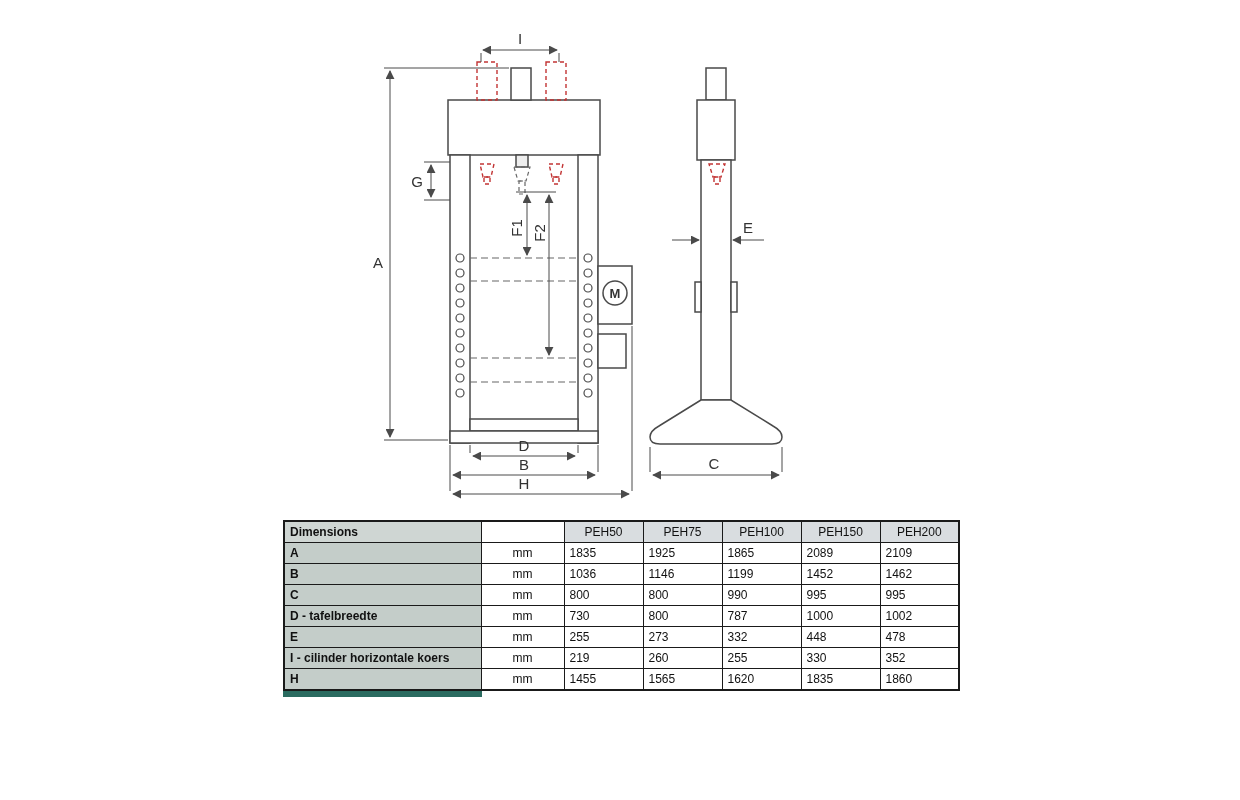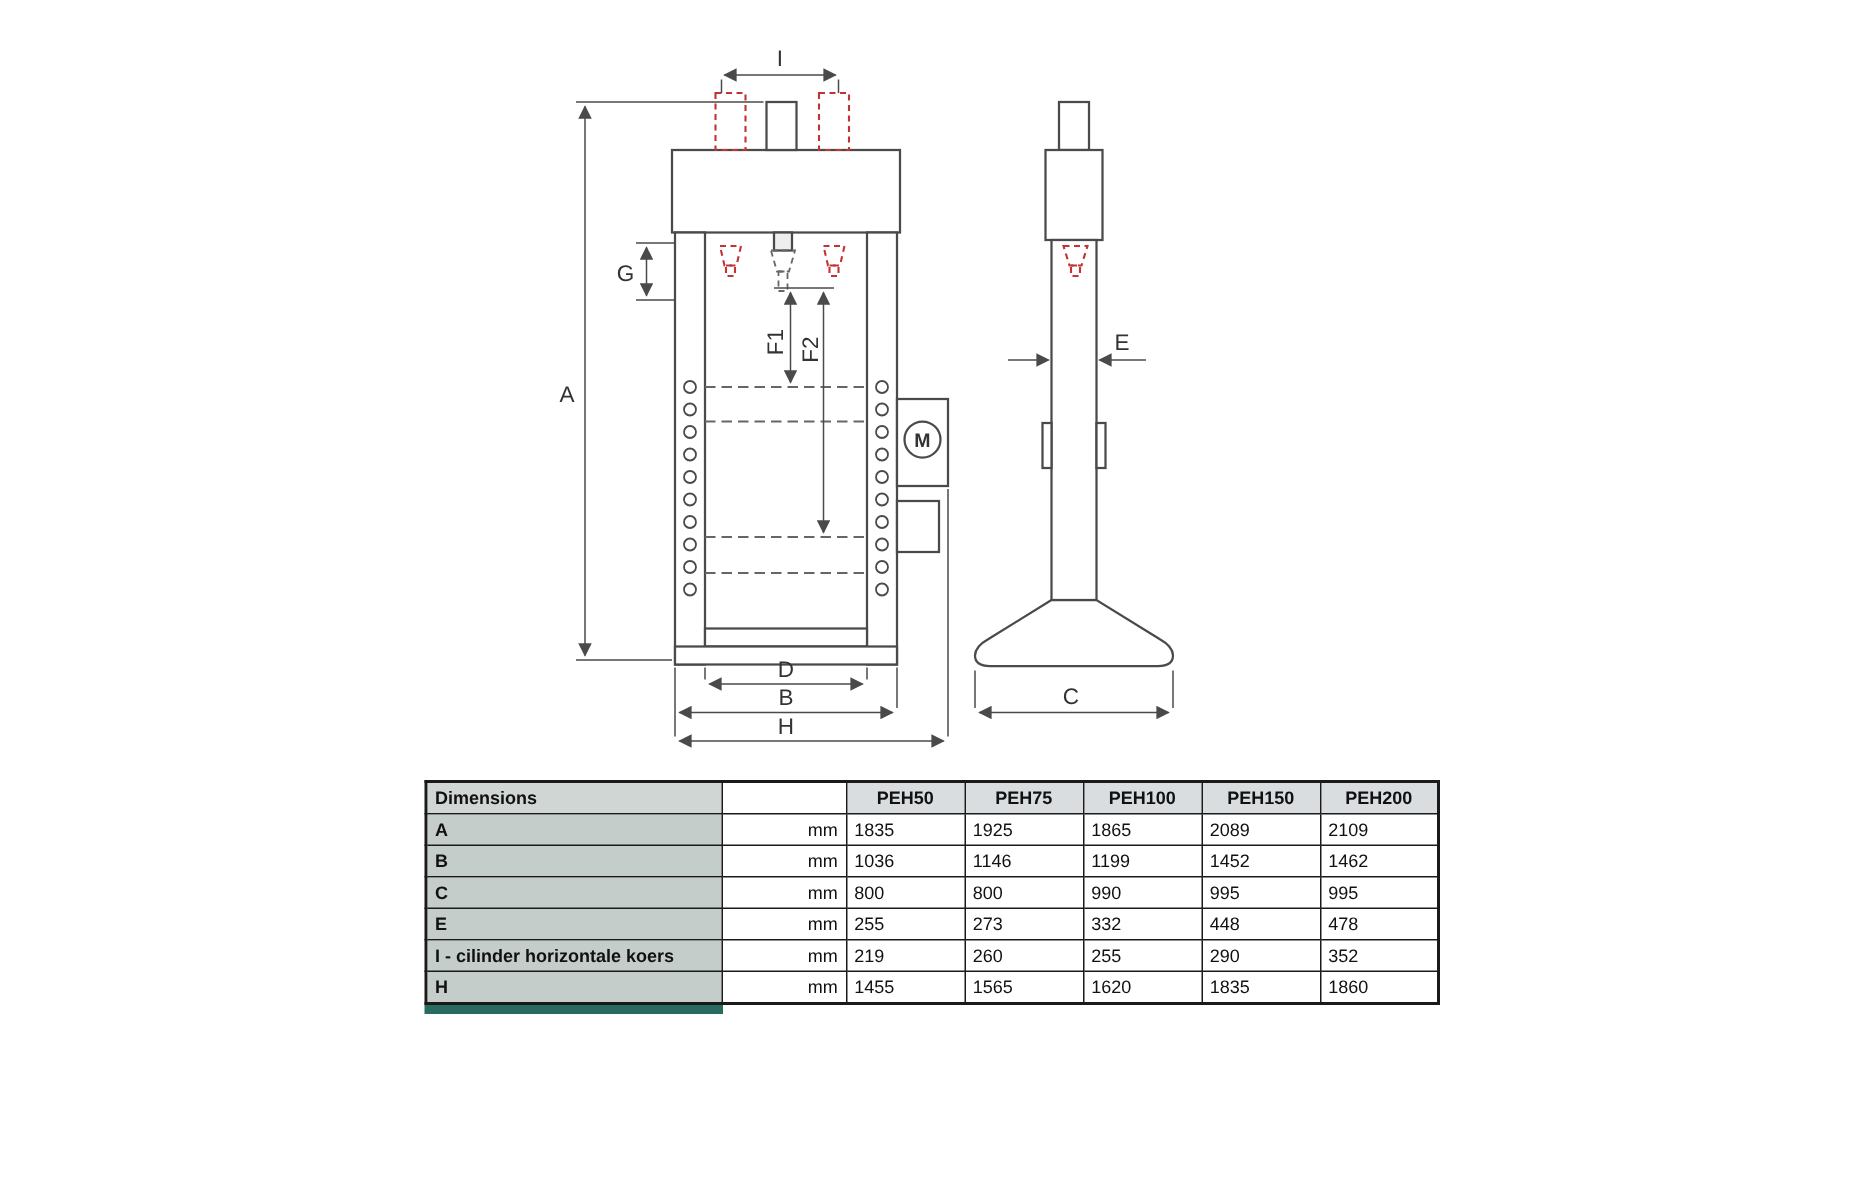"PEH50" th.model-head { font-weight: bold -> normal }
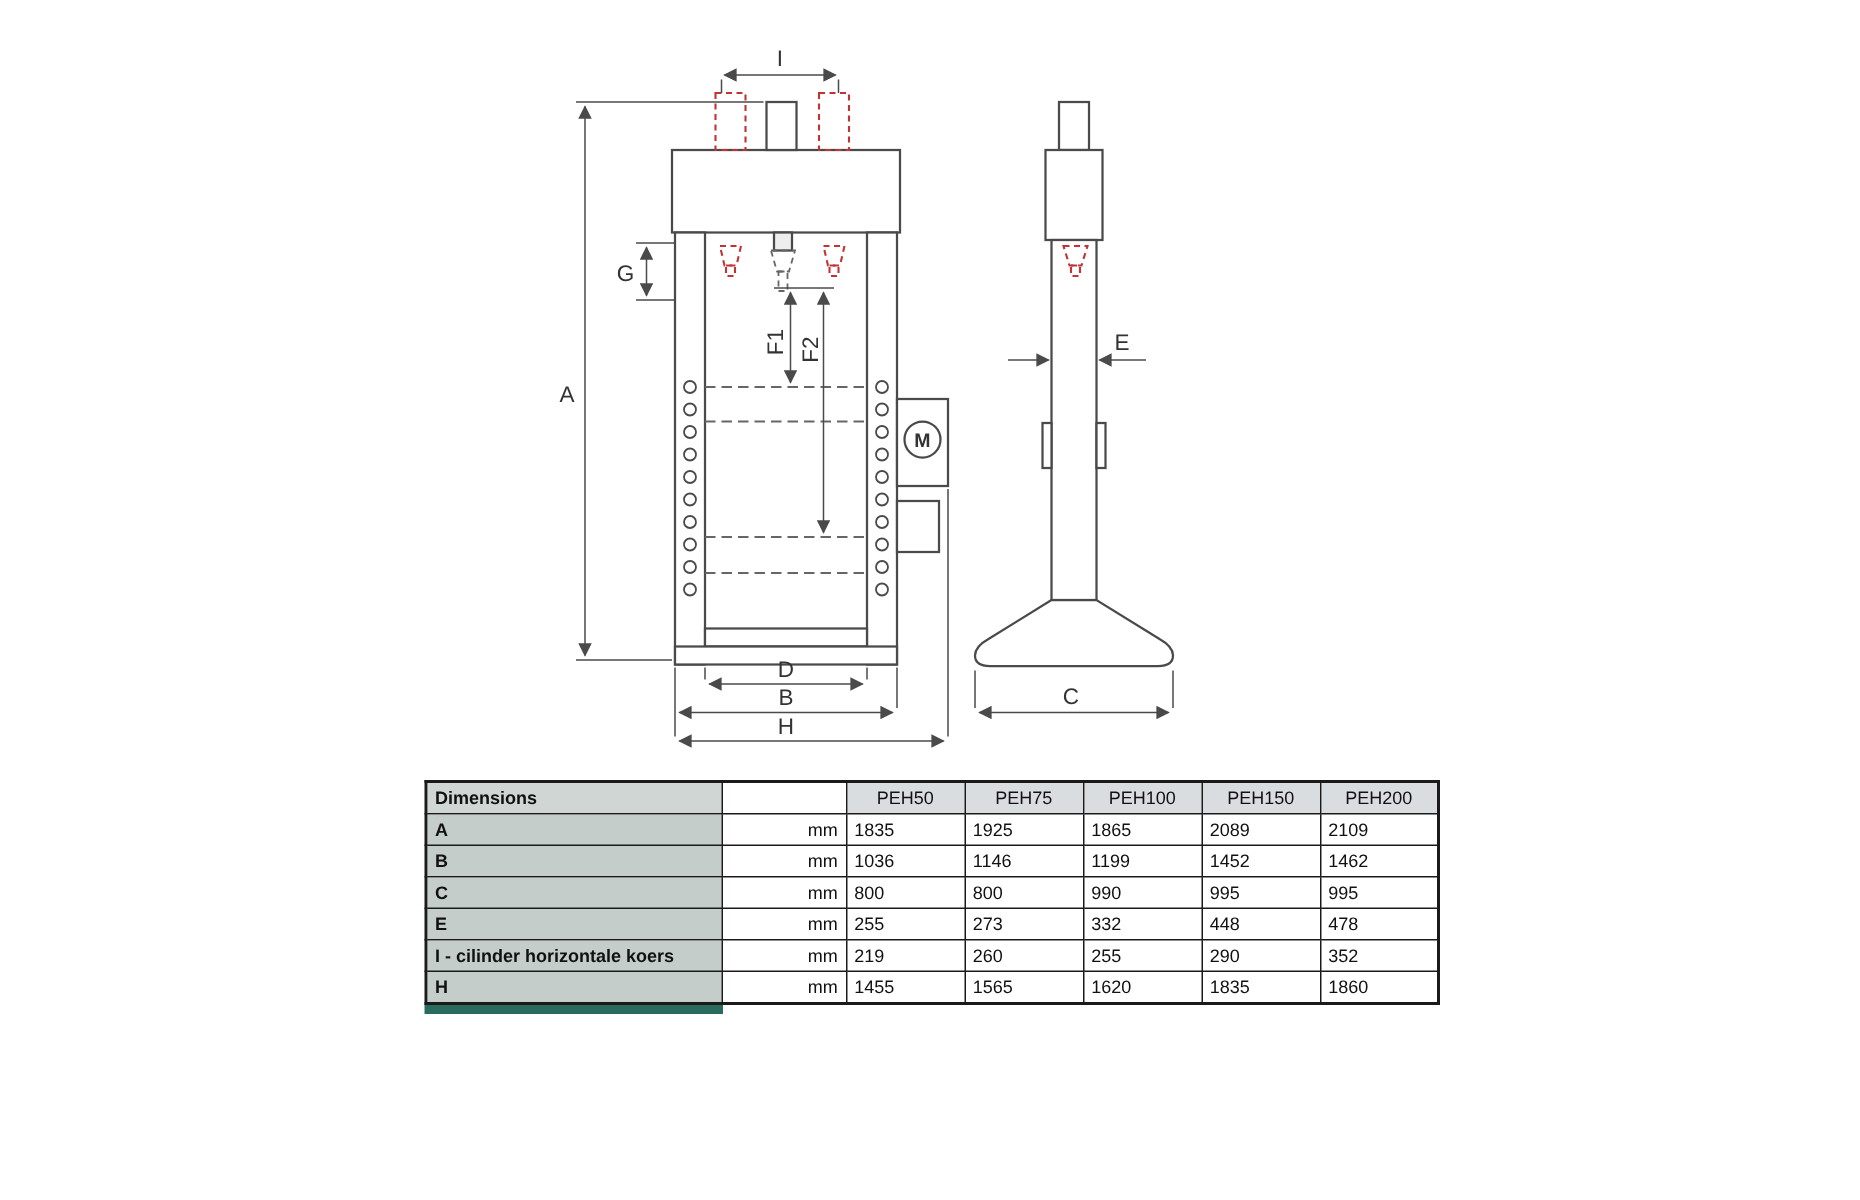"mm" td.unit { text-align: right -> center }
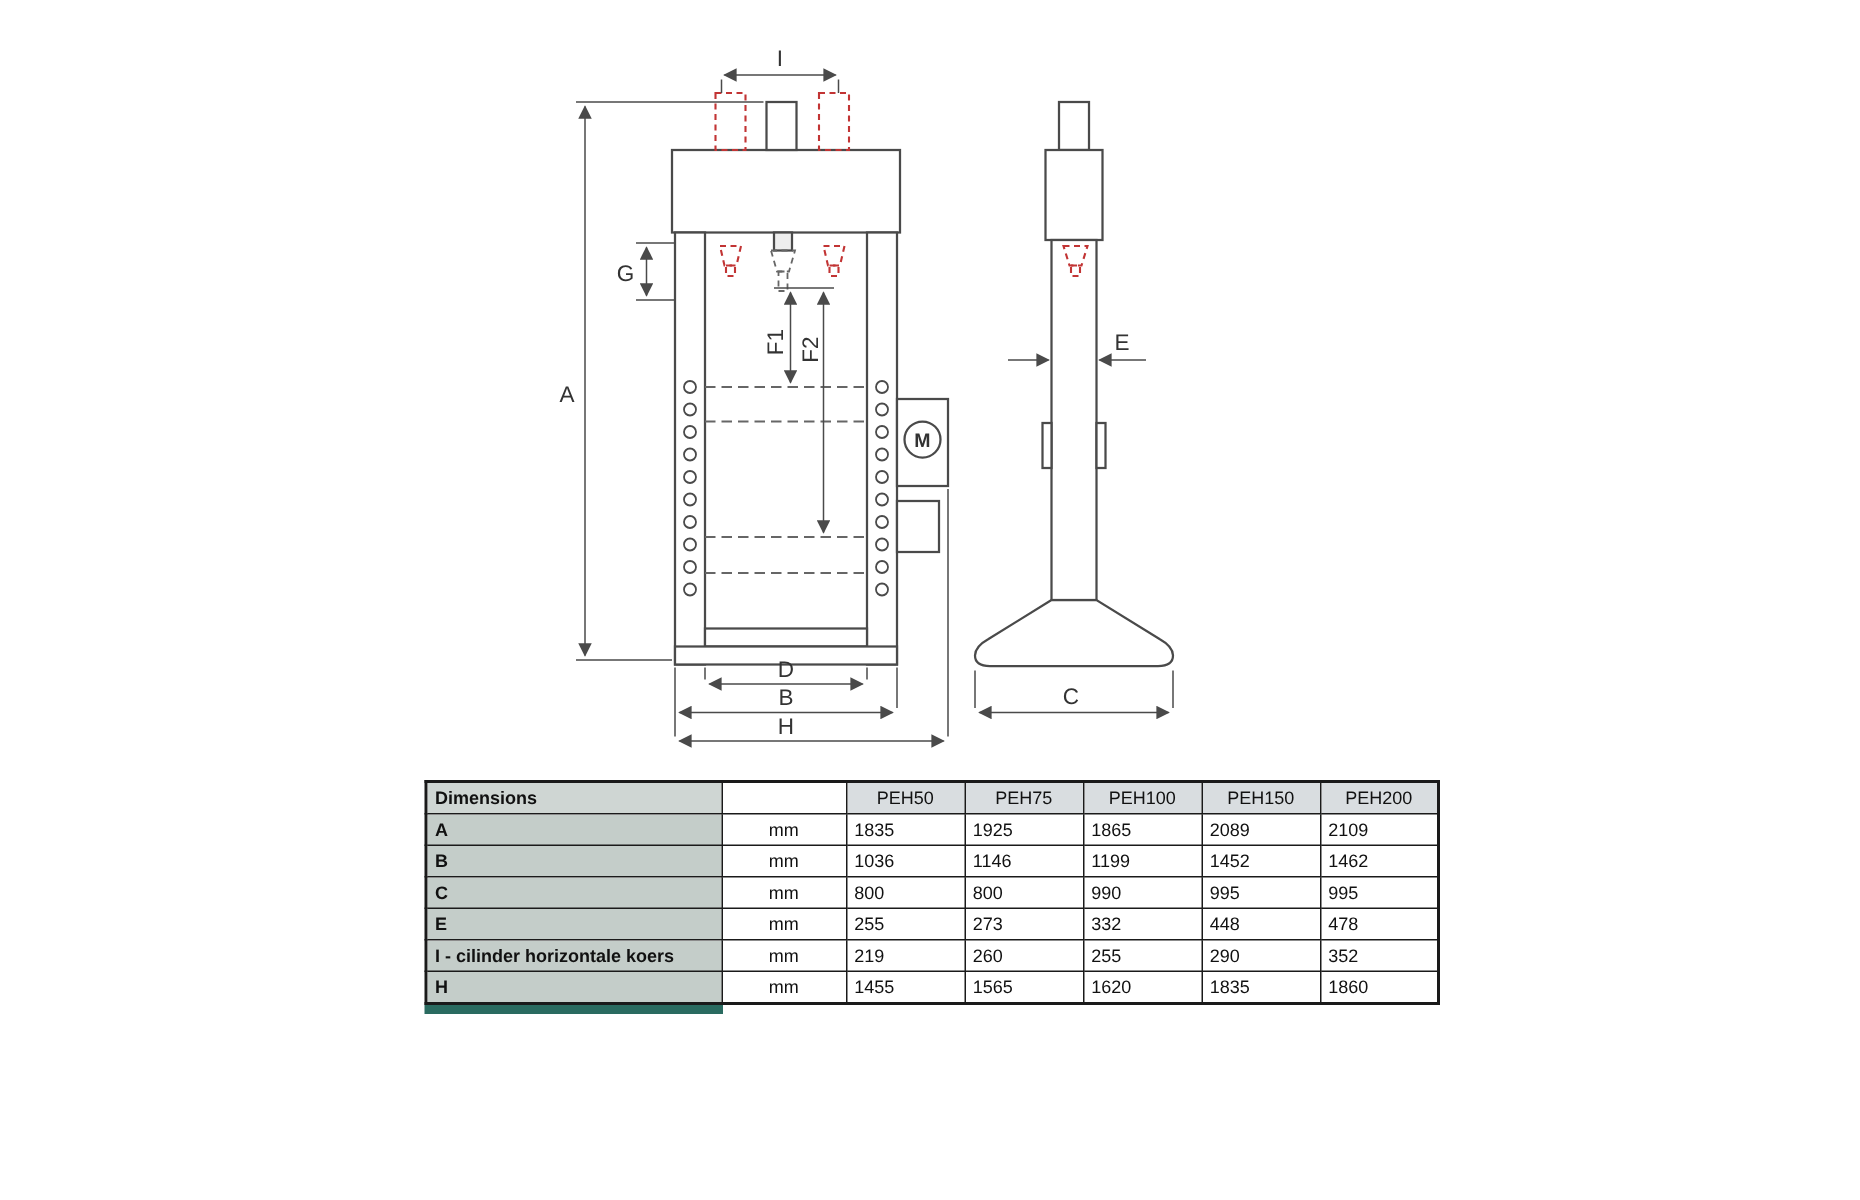"D - tafelbreedte" tr { html: none -> <tr> <td>D - tafelbreedte</td> <td>mm</td> <td>730</td> <td>800</td> <td>787</td> <td>1000</td> <td>1002</td> </tr> }
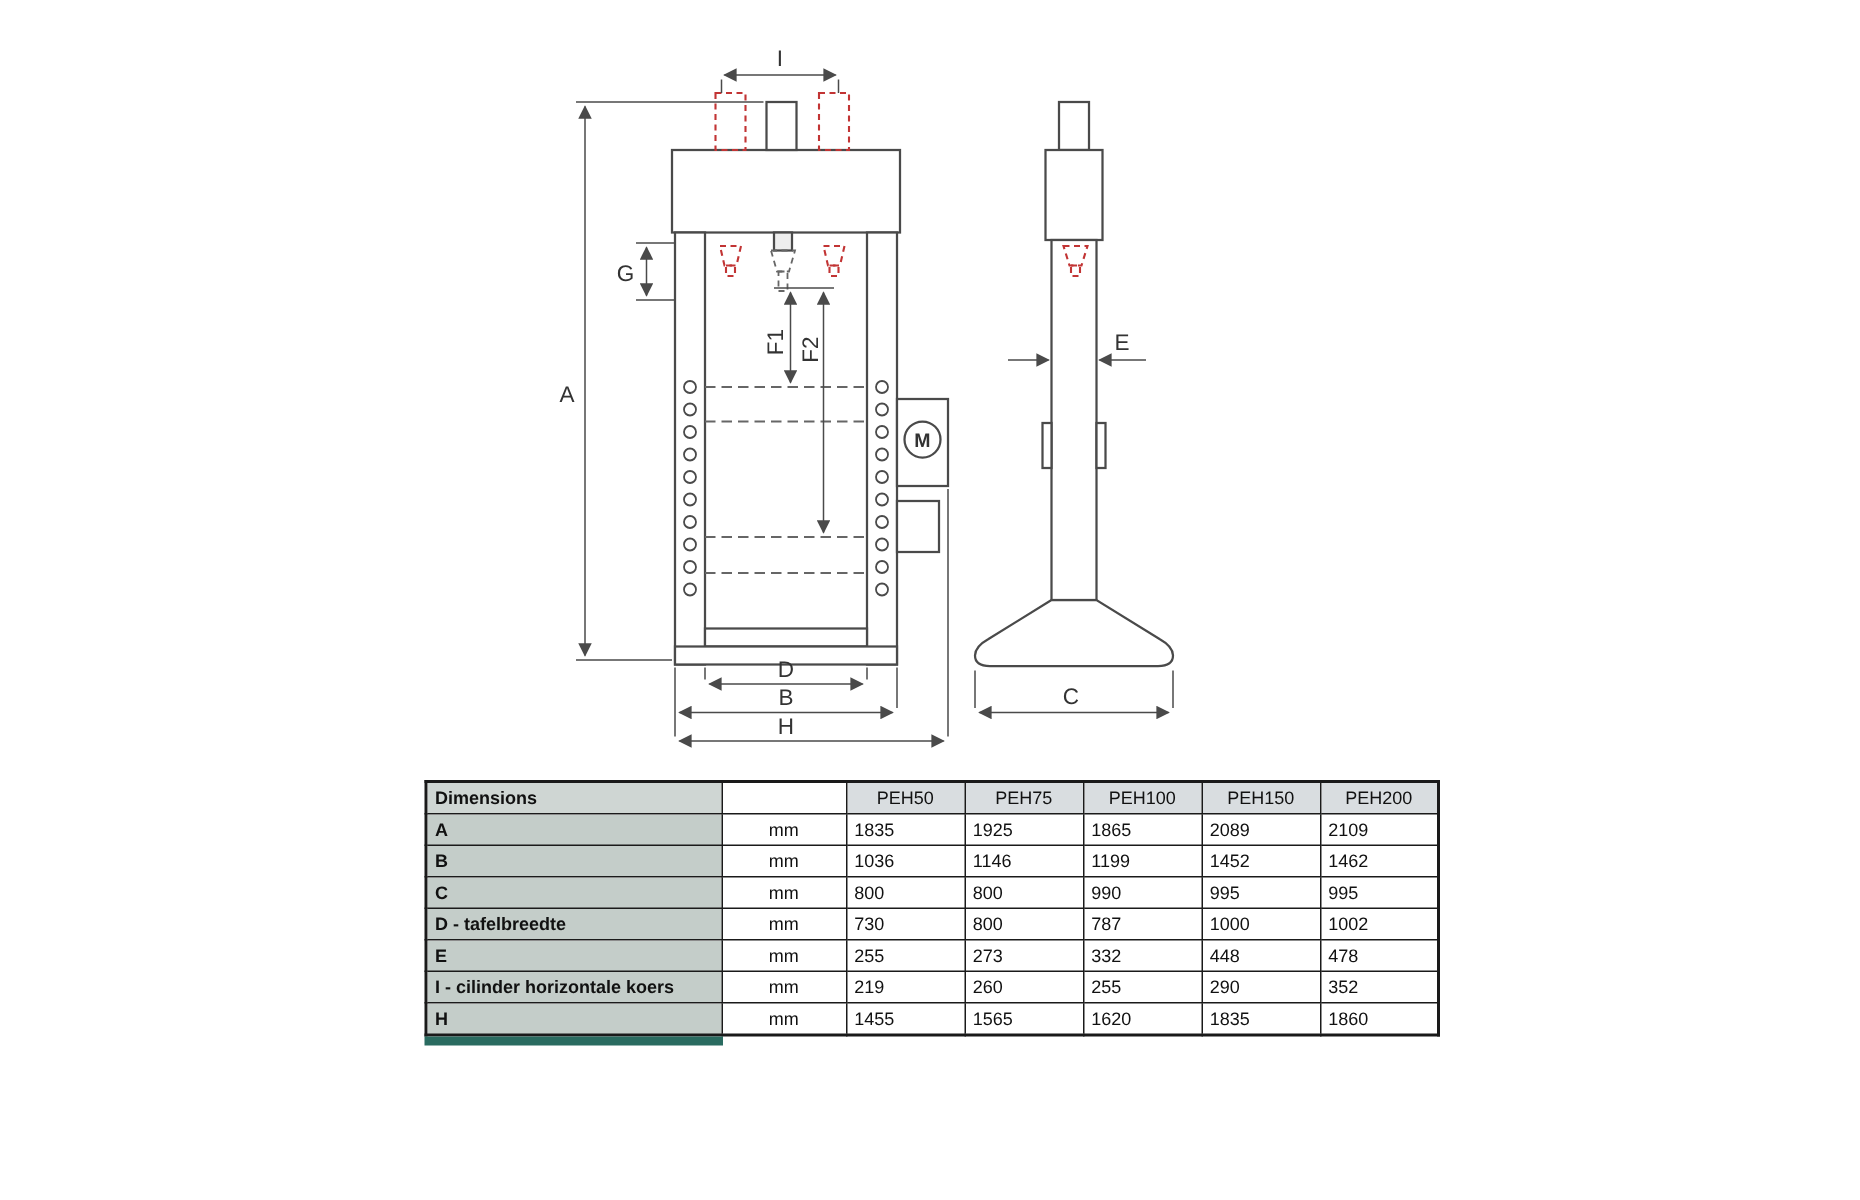"290" td.val { text: 290 -> 330 }
